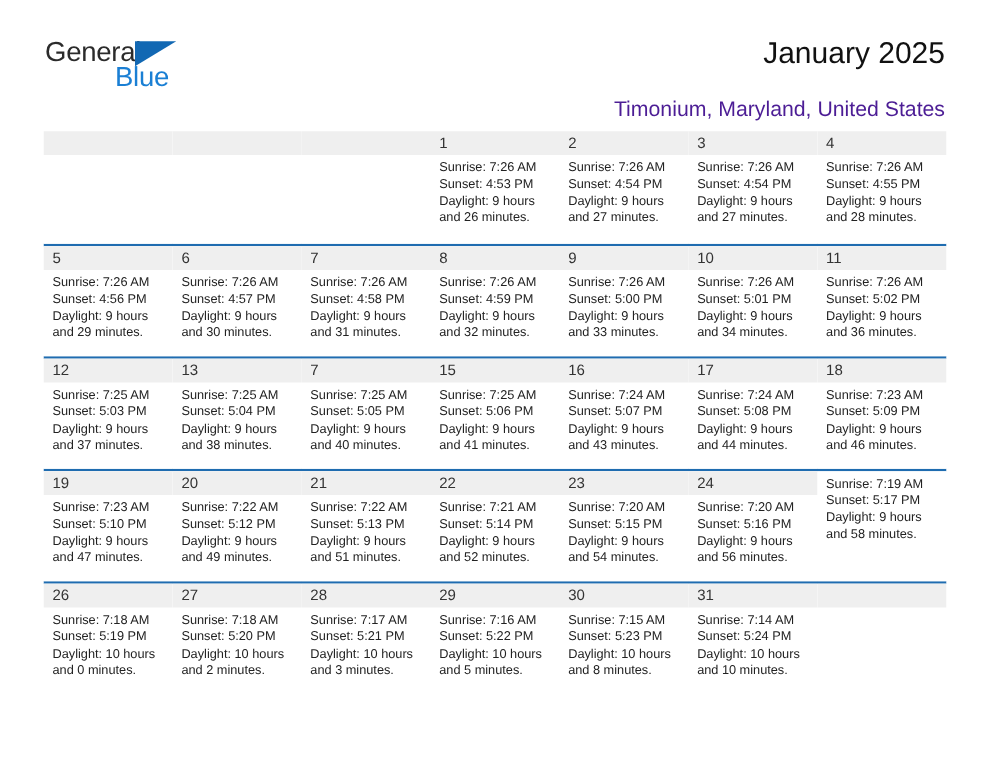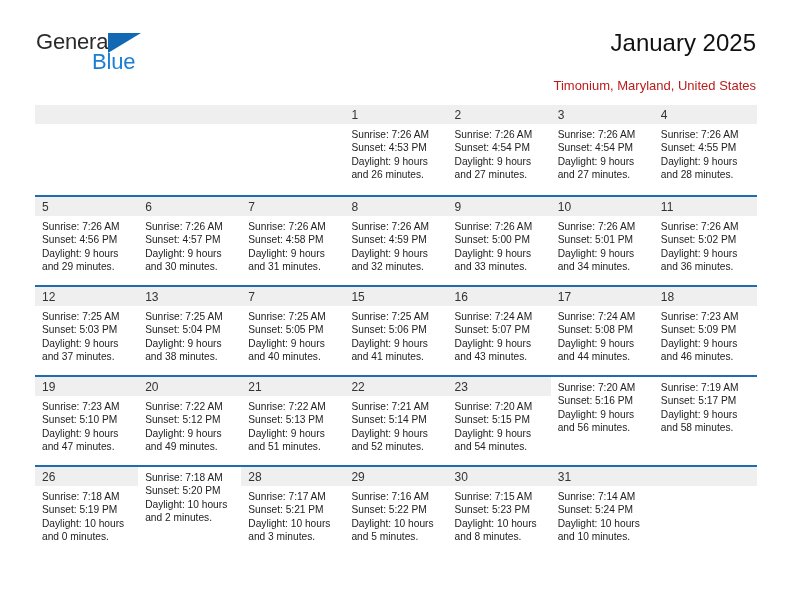"Timonium, Maryland, United States" .subtitle { color: #b91c1c -> #4c1d95; font-size: 13px -> 17px }
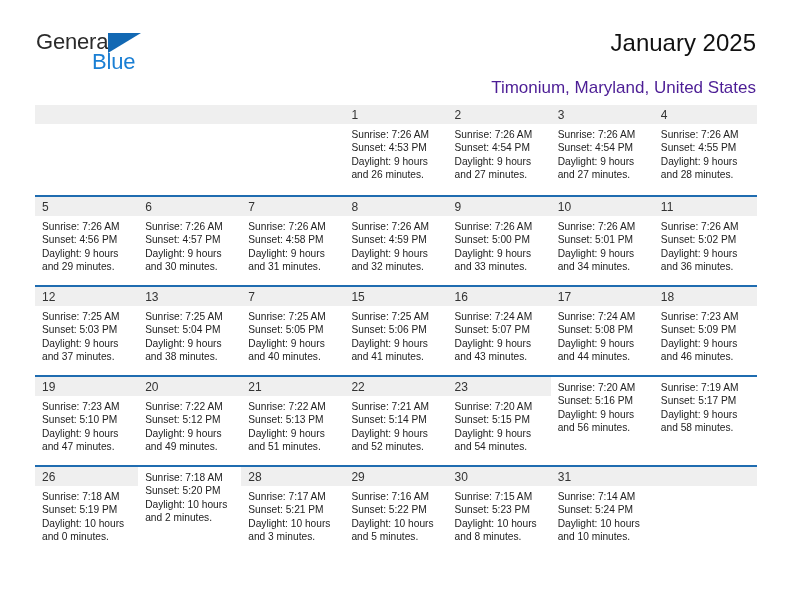"24" div.daynum-band { html: none -> <div><span>24</span></div> }
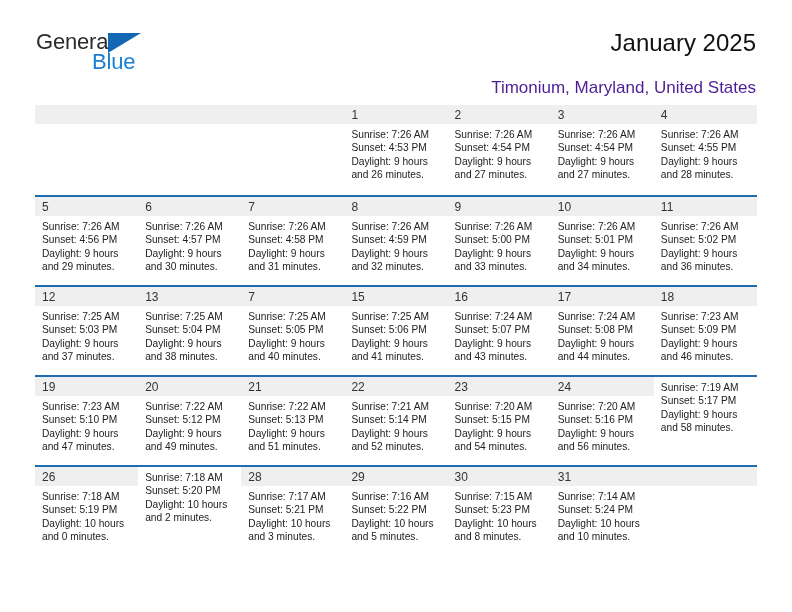"27" div.daynum-band { html: none -> <div><span>27</span></div> }
